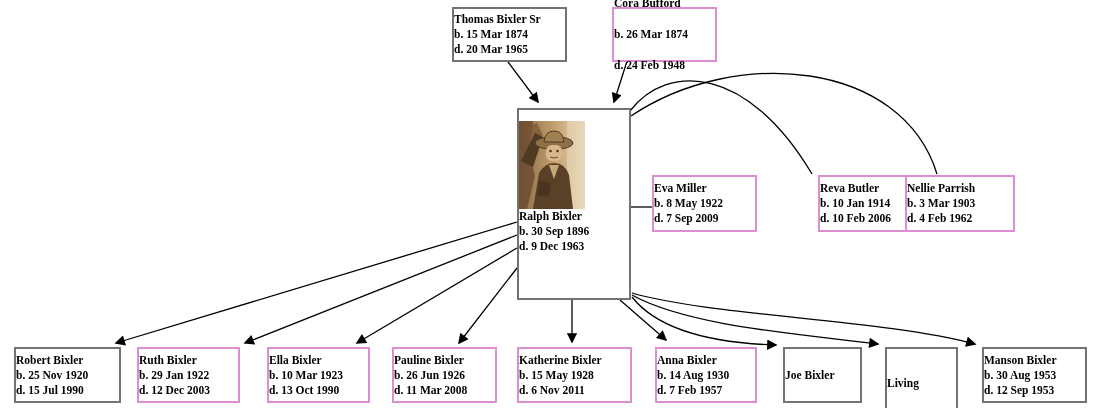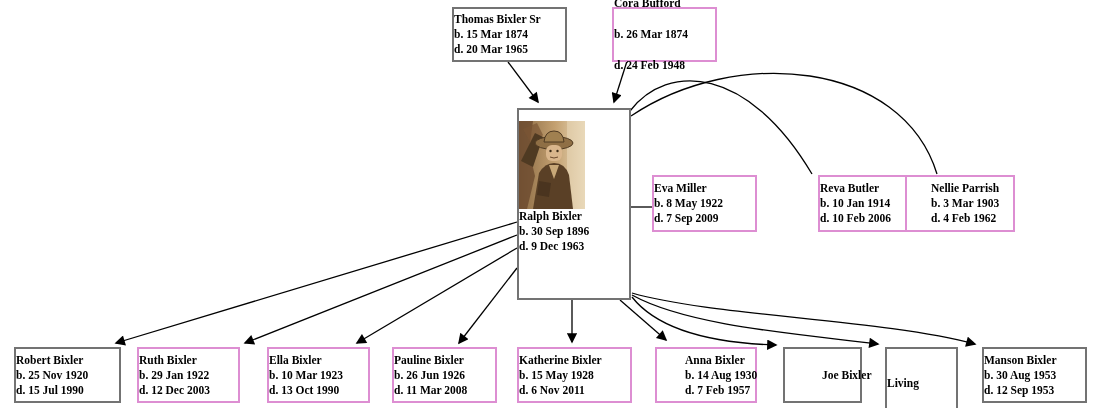"Nellie Parrish" .n-nellie { padding-left: 24px -> none }
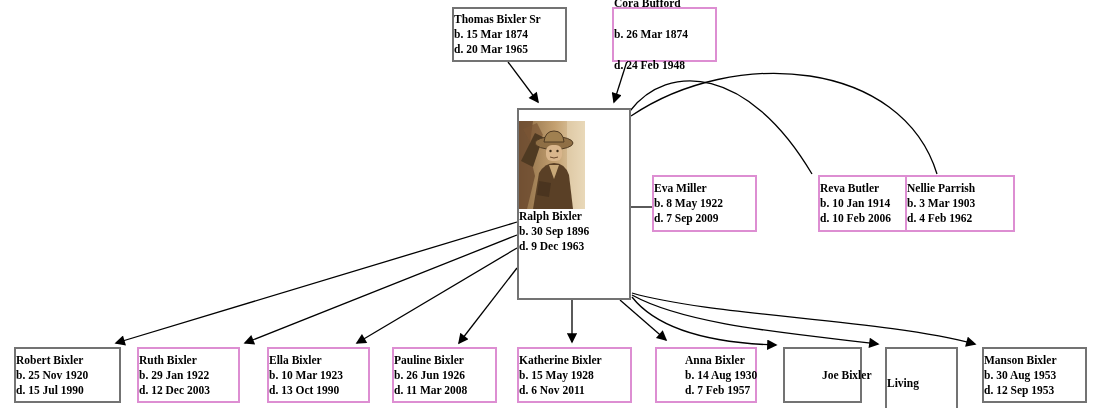"Anna Bixler" .n-anna { padding-left: 28px -> none }
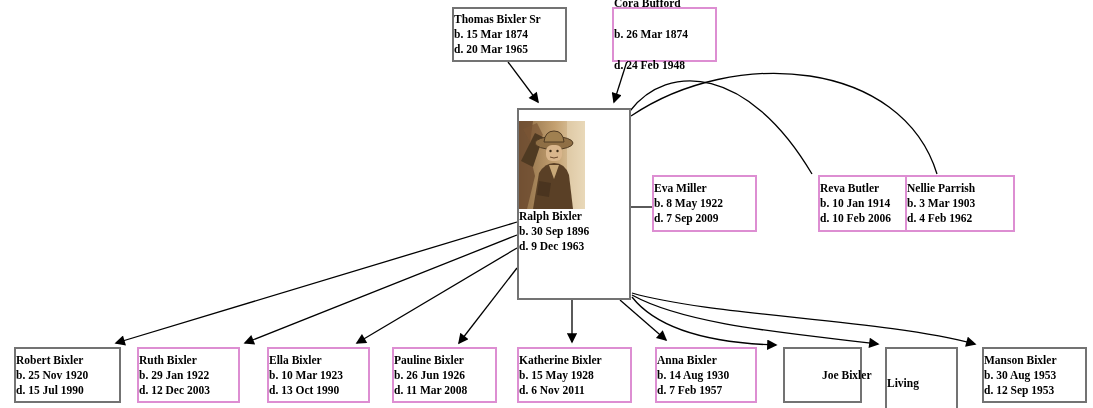"Joe Bixler" .n-joe { padding-left: 37px -> none }
